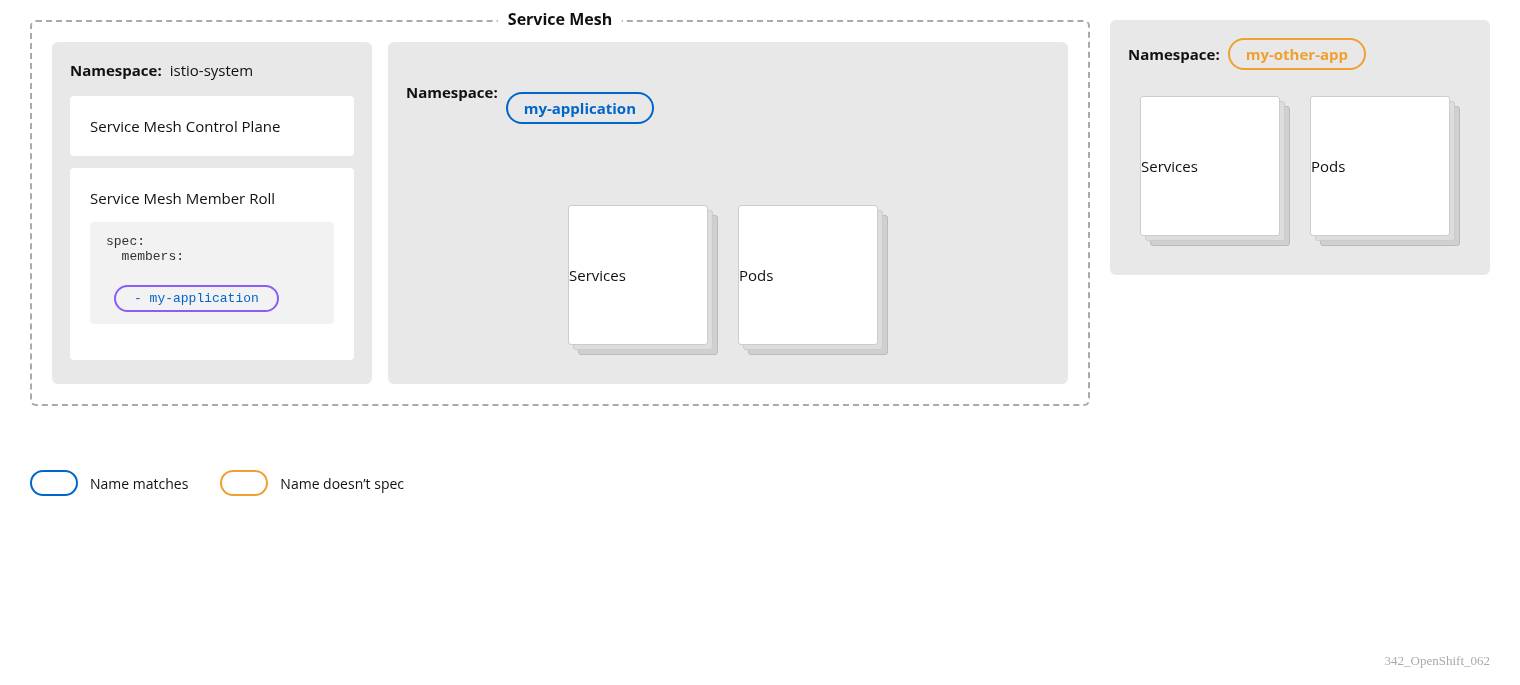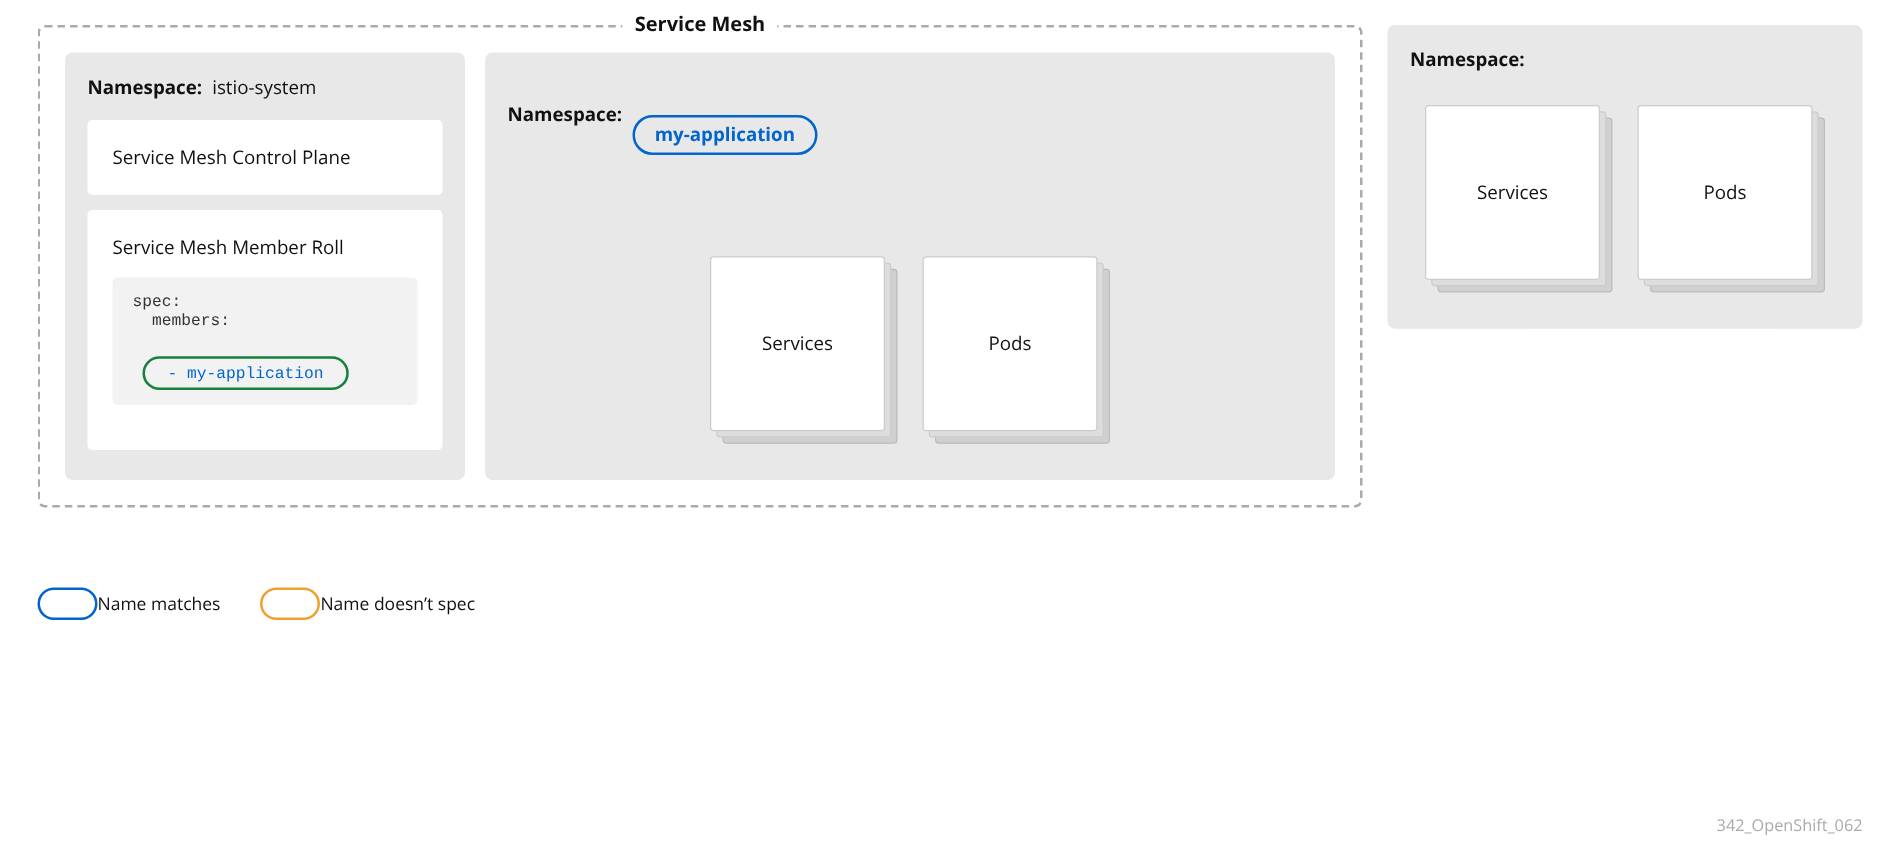"my-other-app" span.namespace-badge { html: none -> <span>my-other-app</span> }
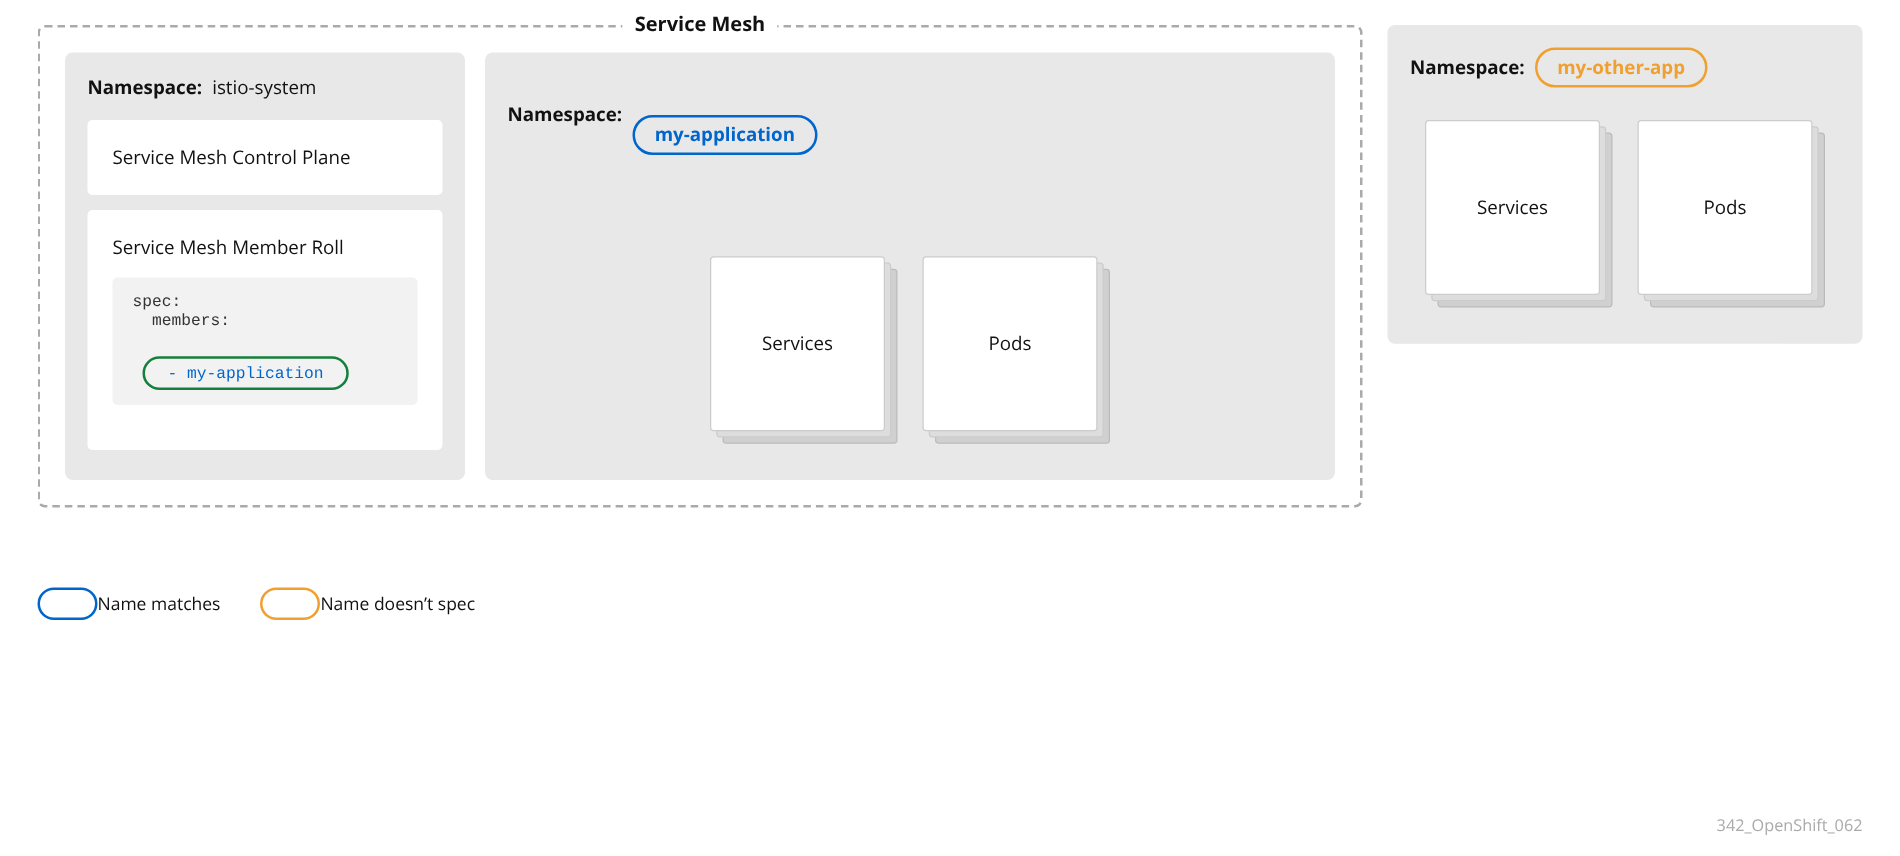"Services" .stacked-card-group .card-front { justify-content: center -> flex-start }
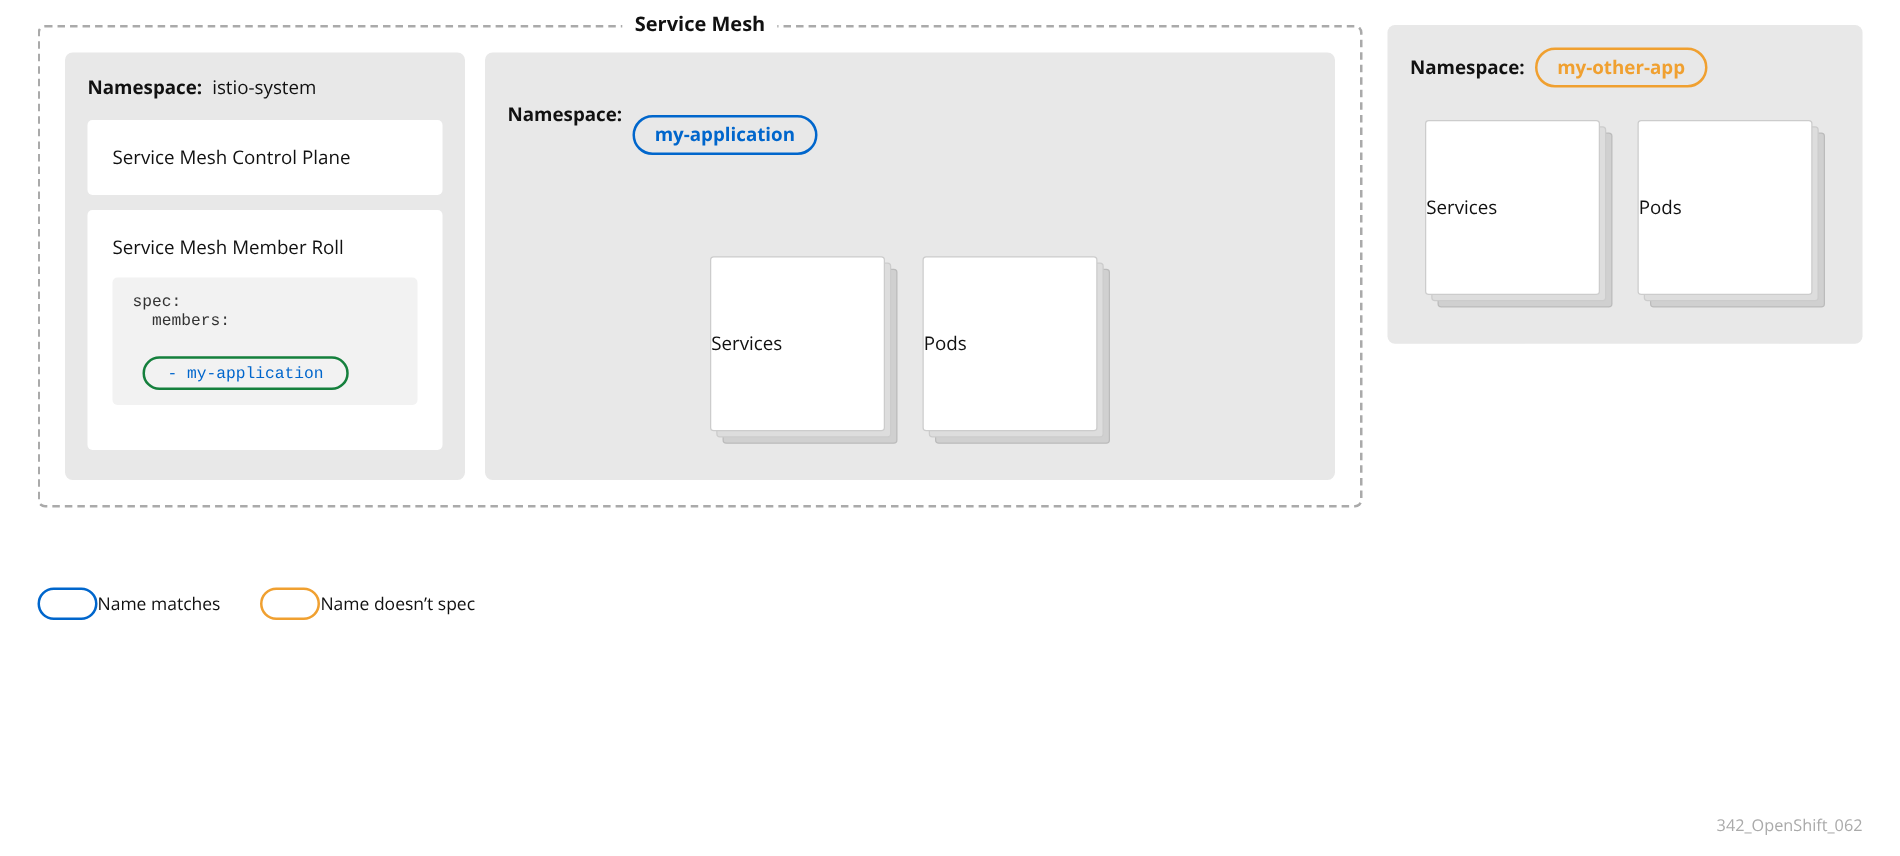"- my-application" .code-badge { border: 2px solid #15803d -> 2px solid #8b5cf6 }
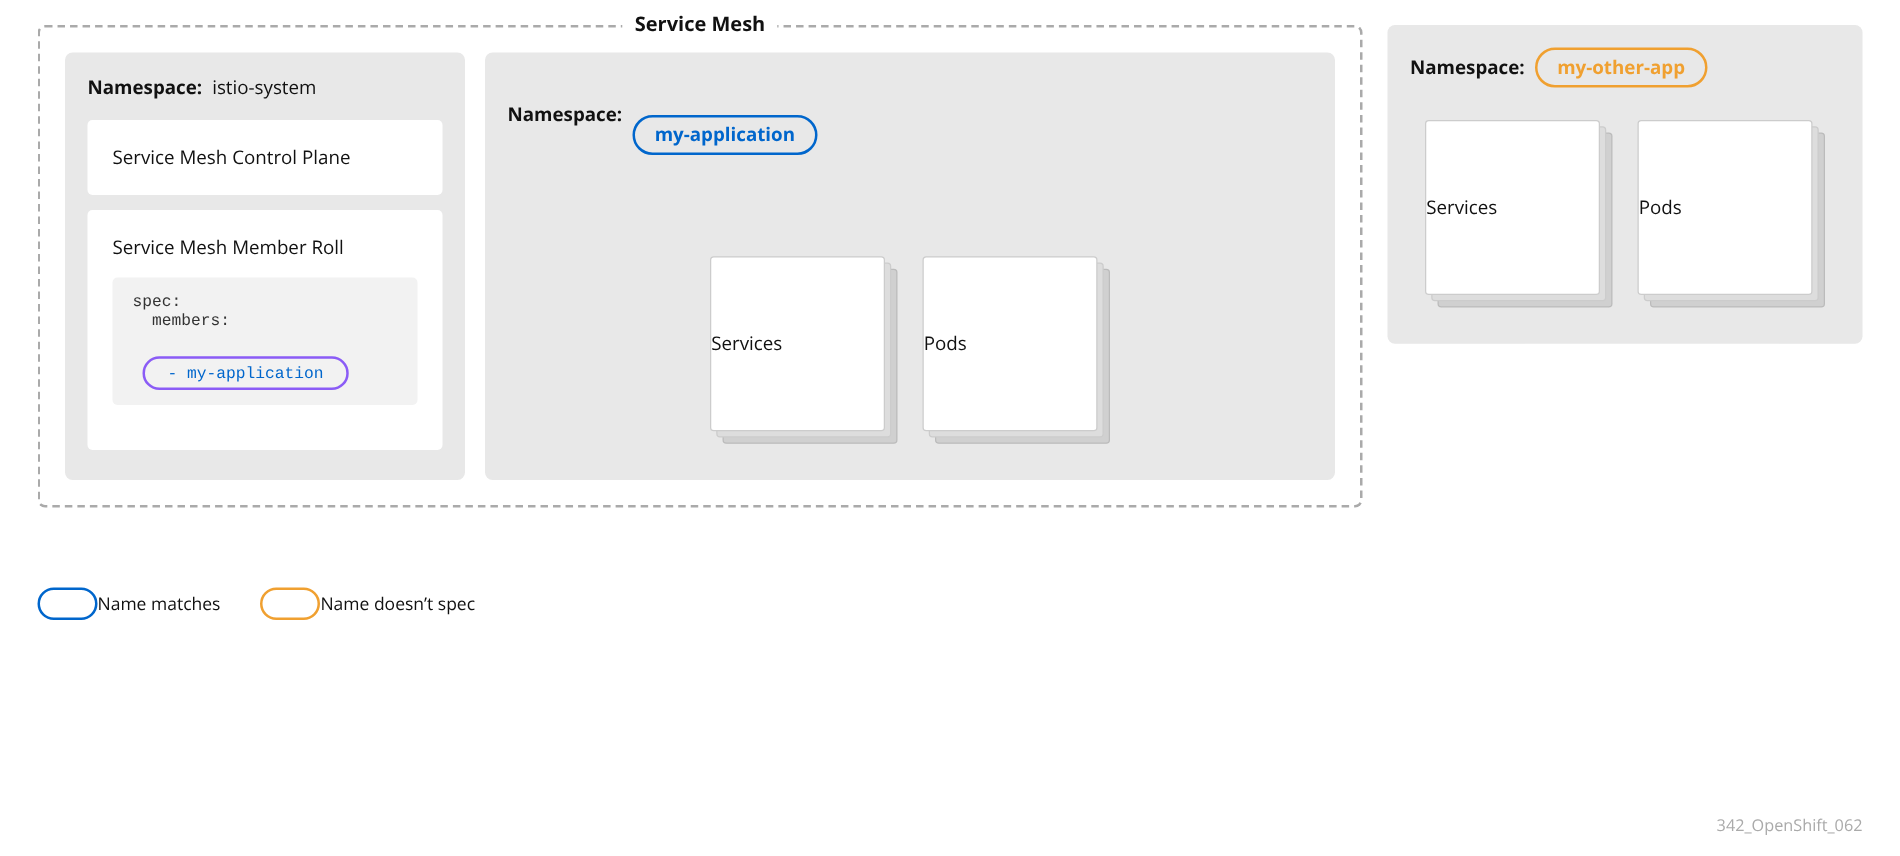"Name matches" .legend-item { gap: 0 -> 12px }
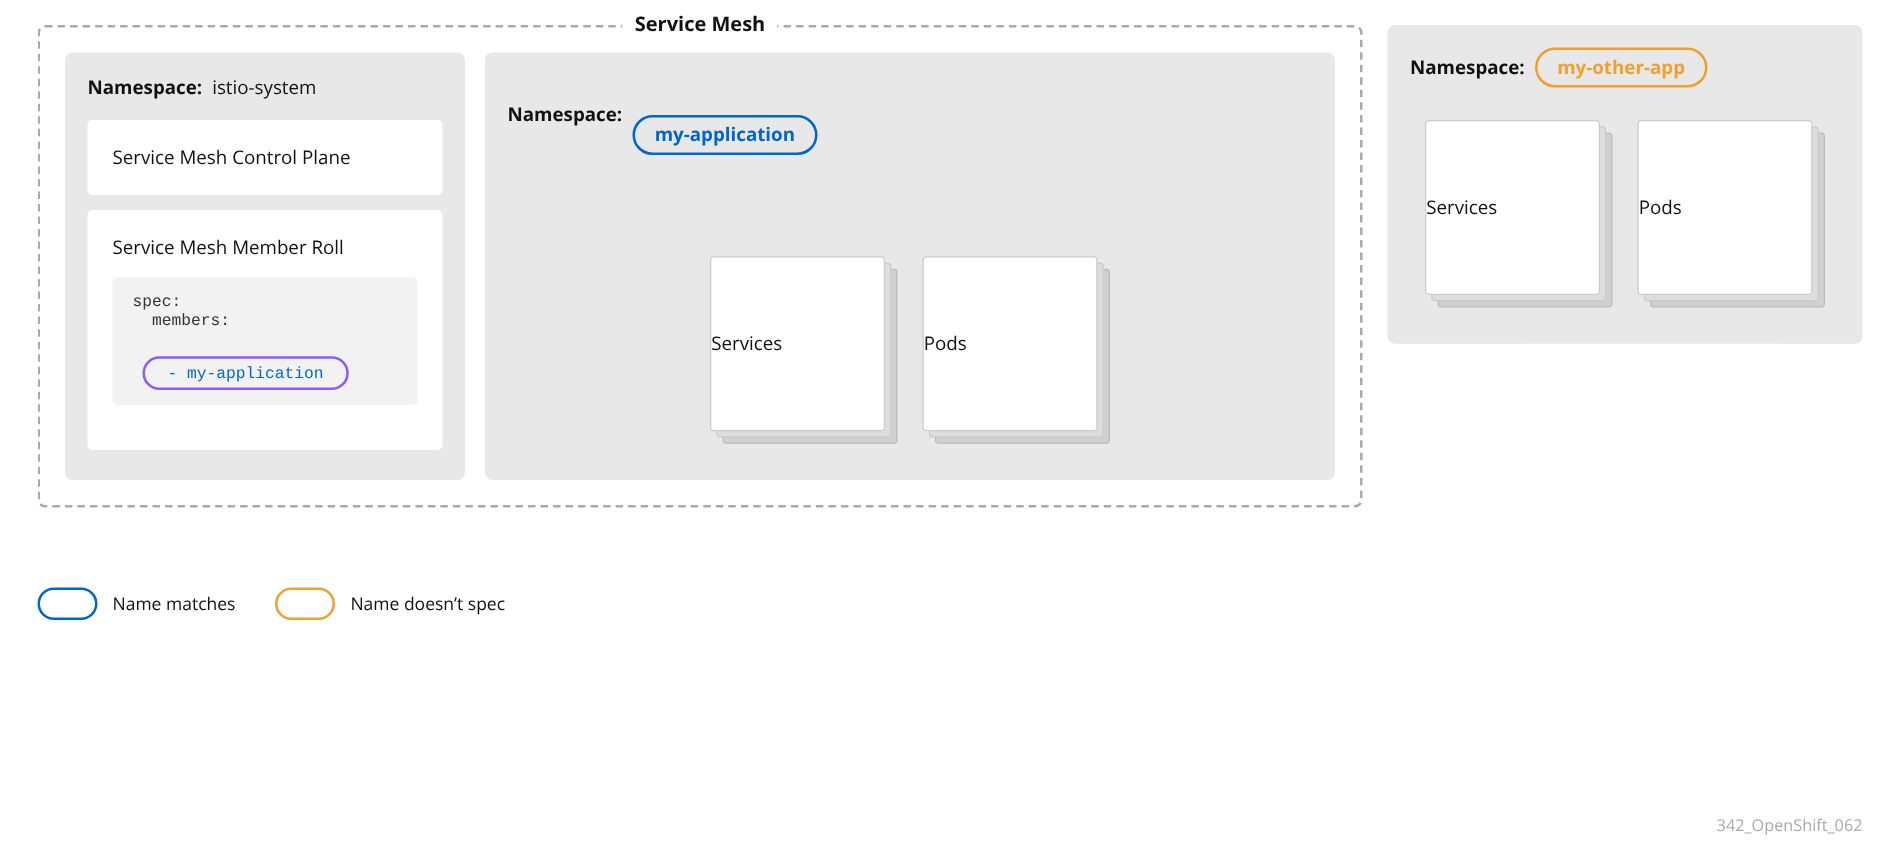"342_OpenShift_062" .watermark { font-family: none -> Liberation Serif, serif }
